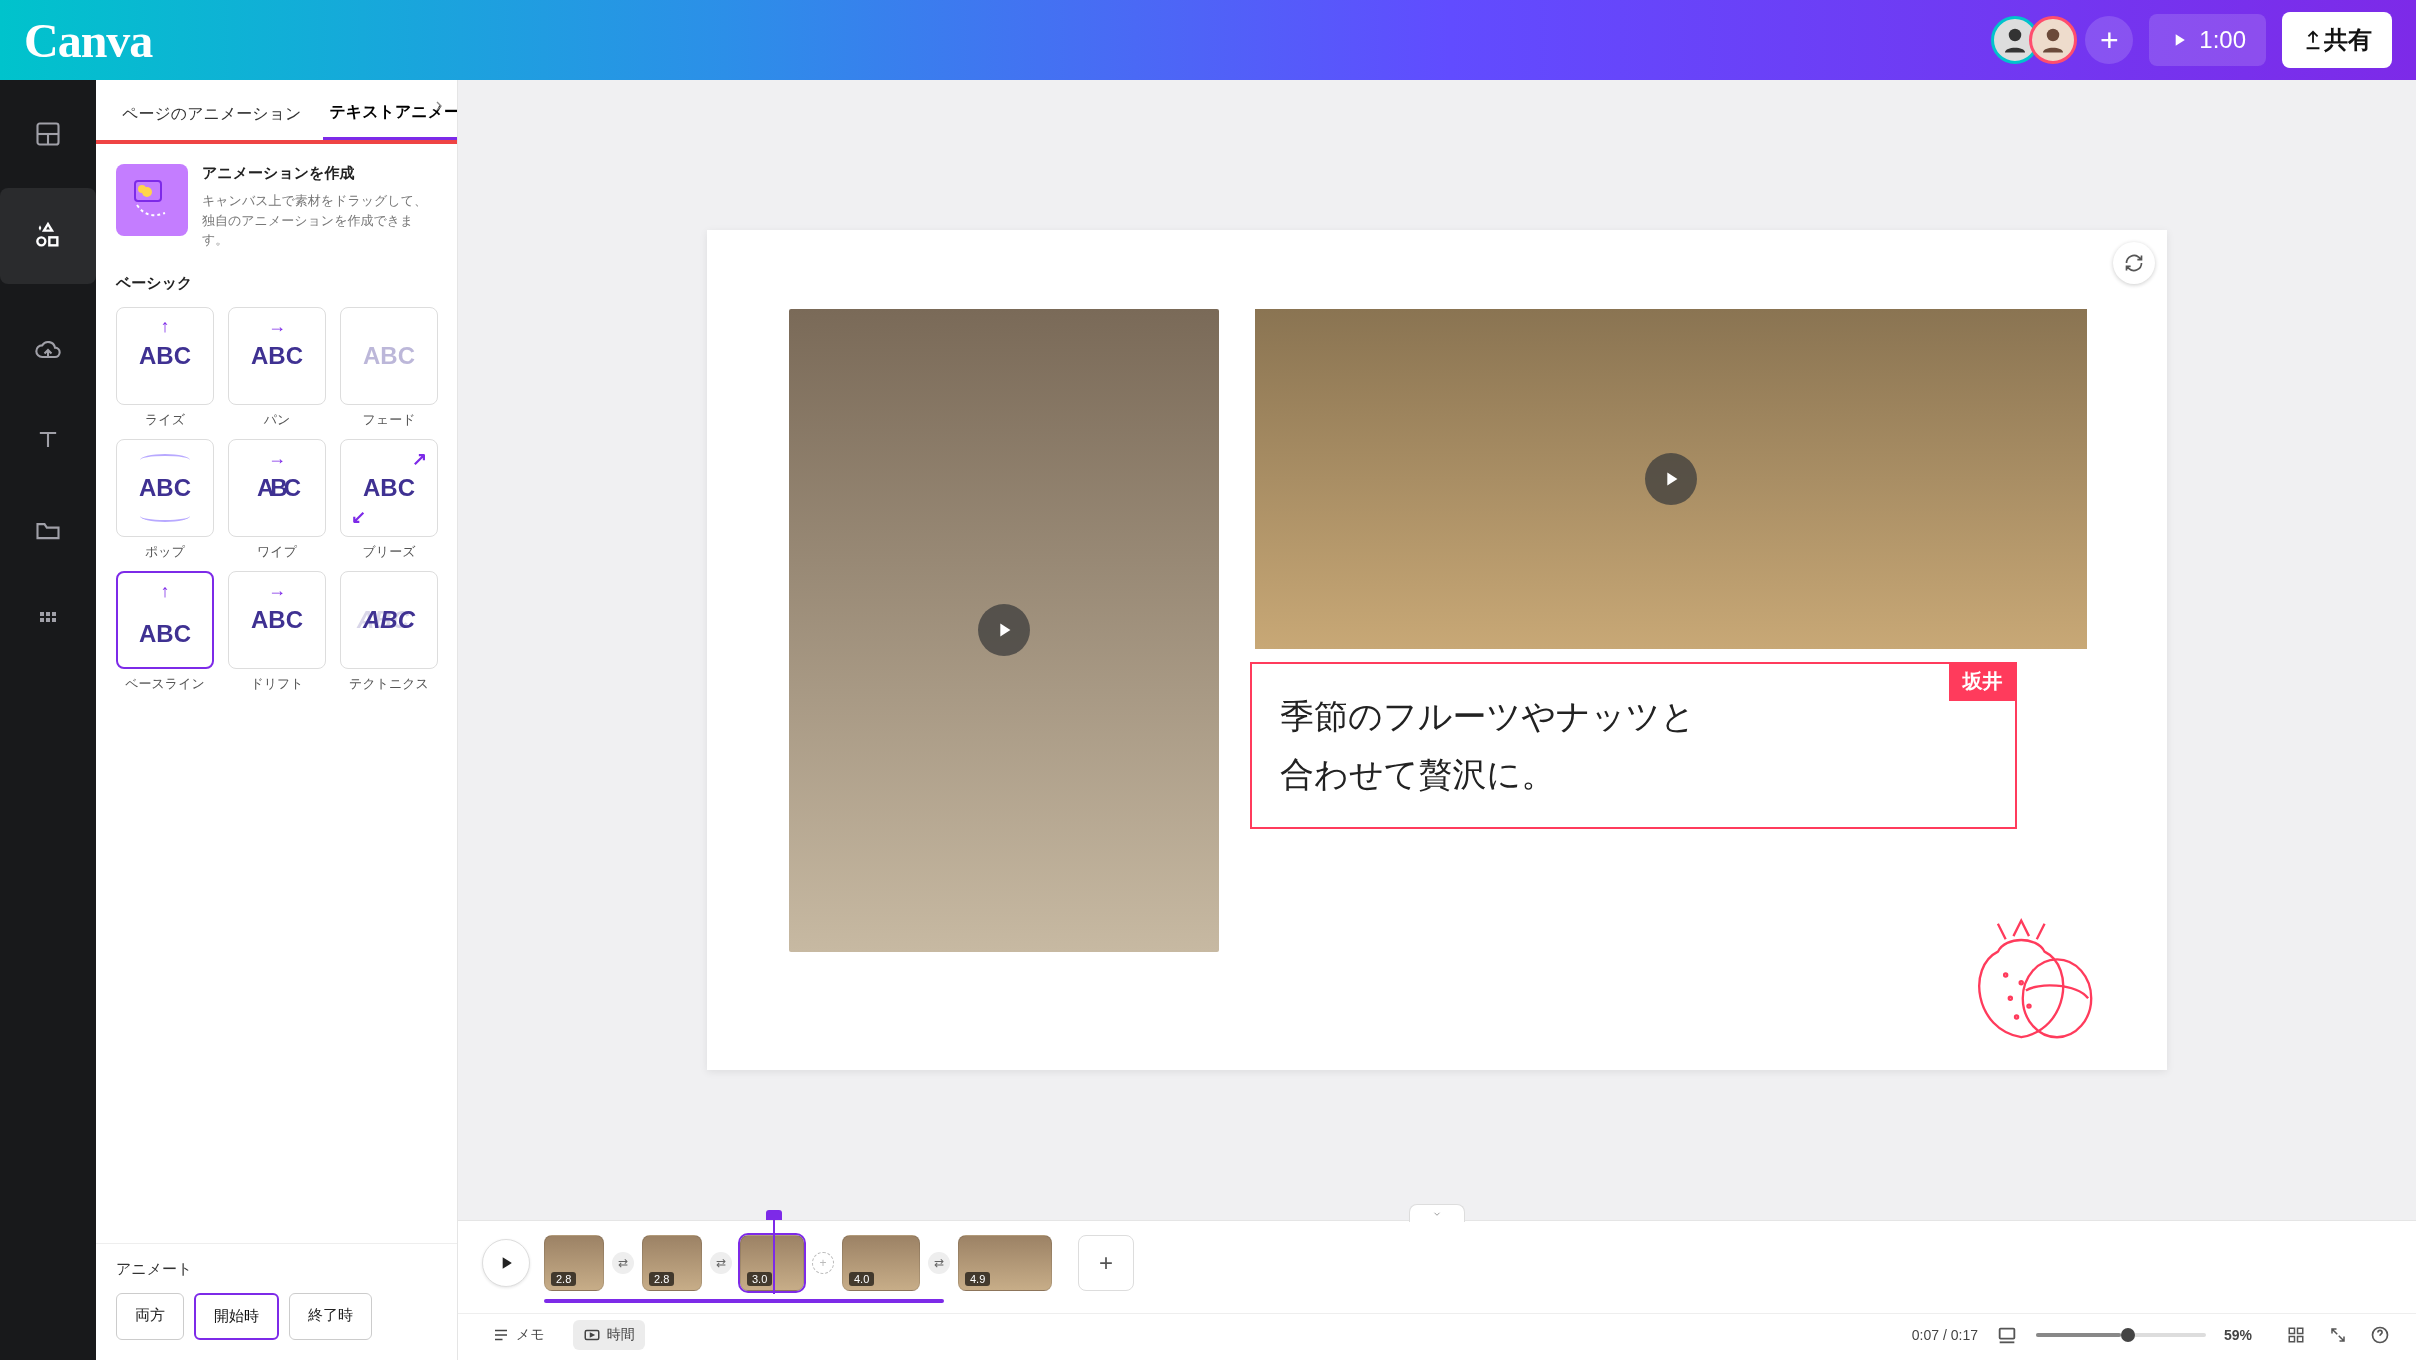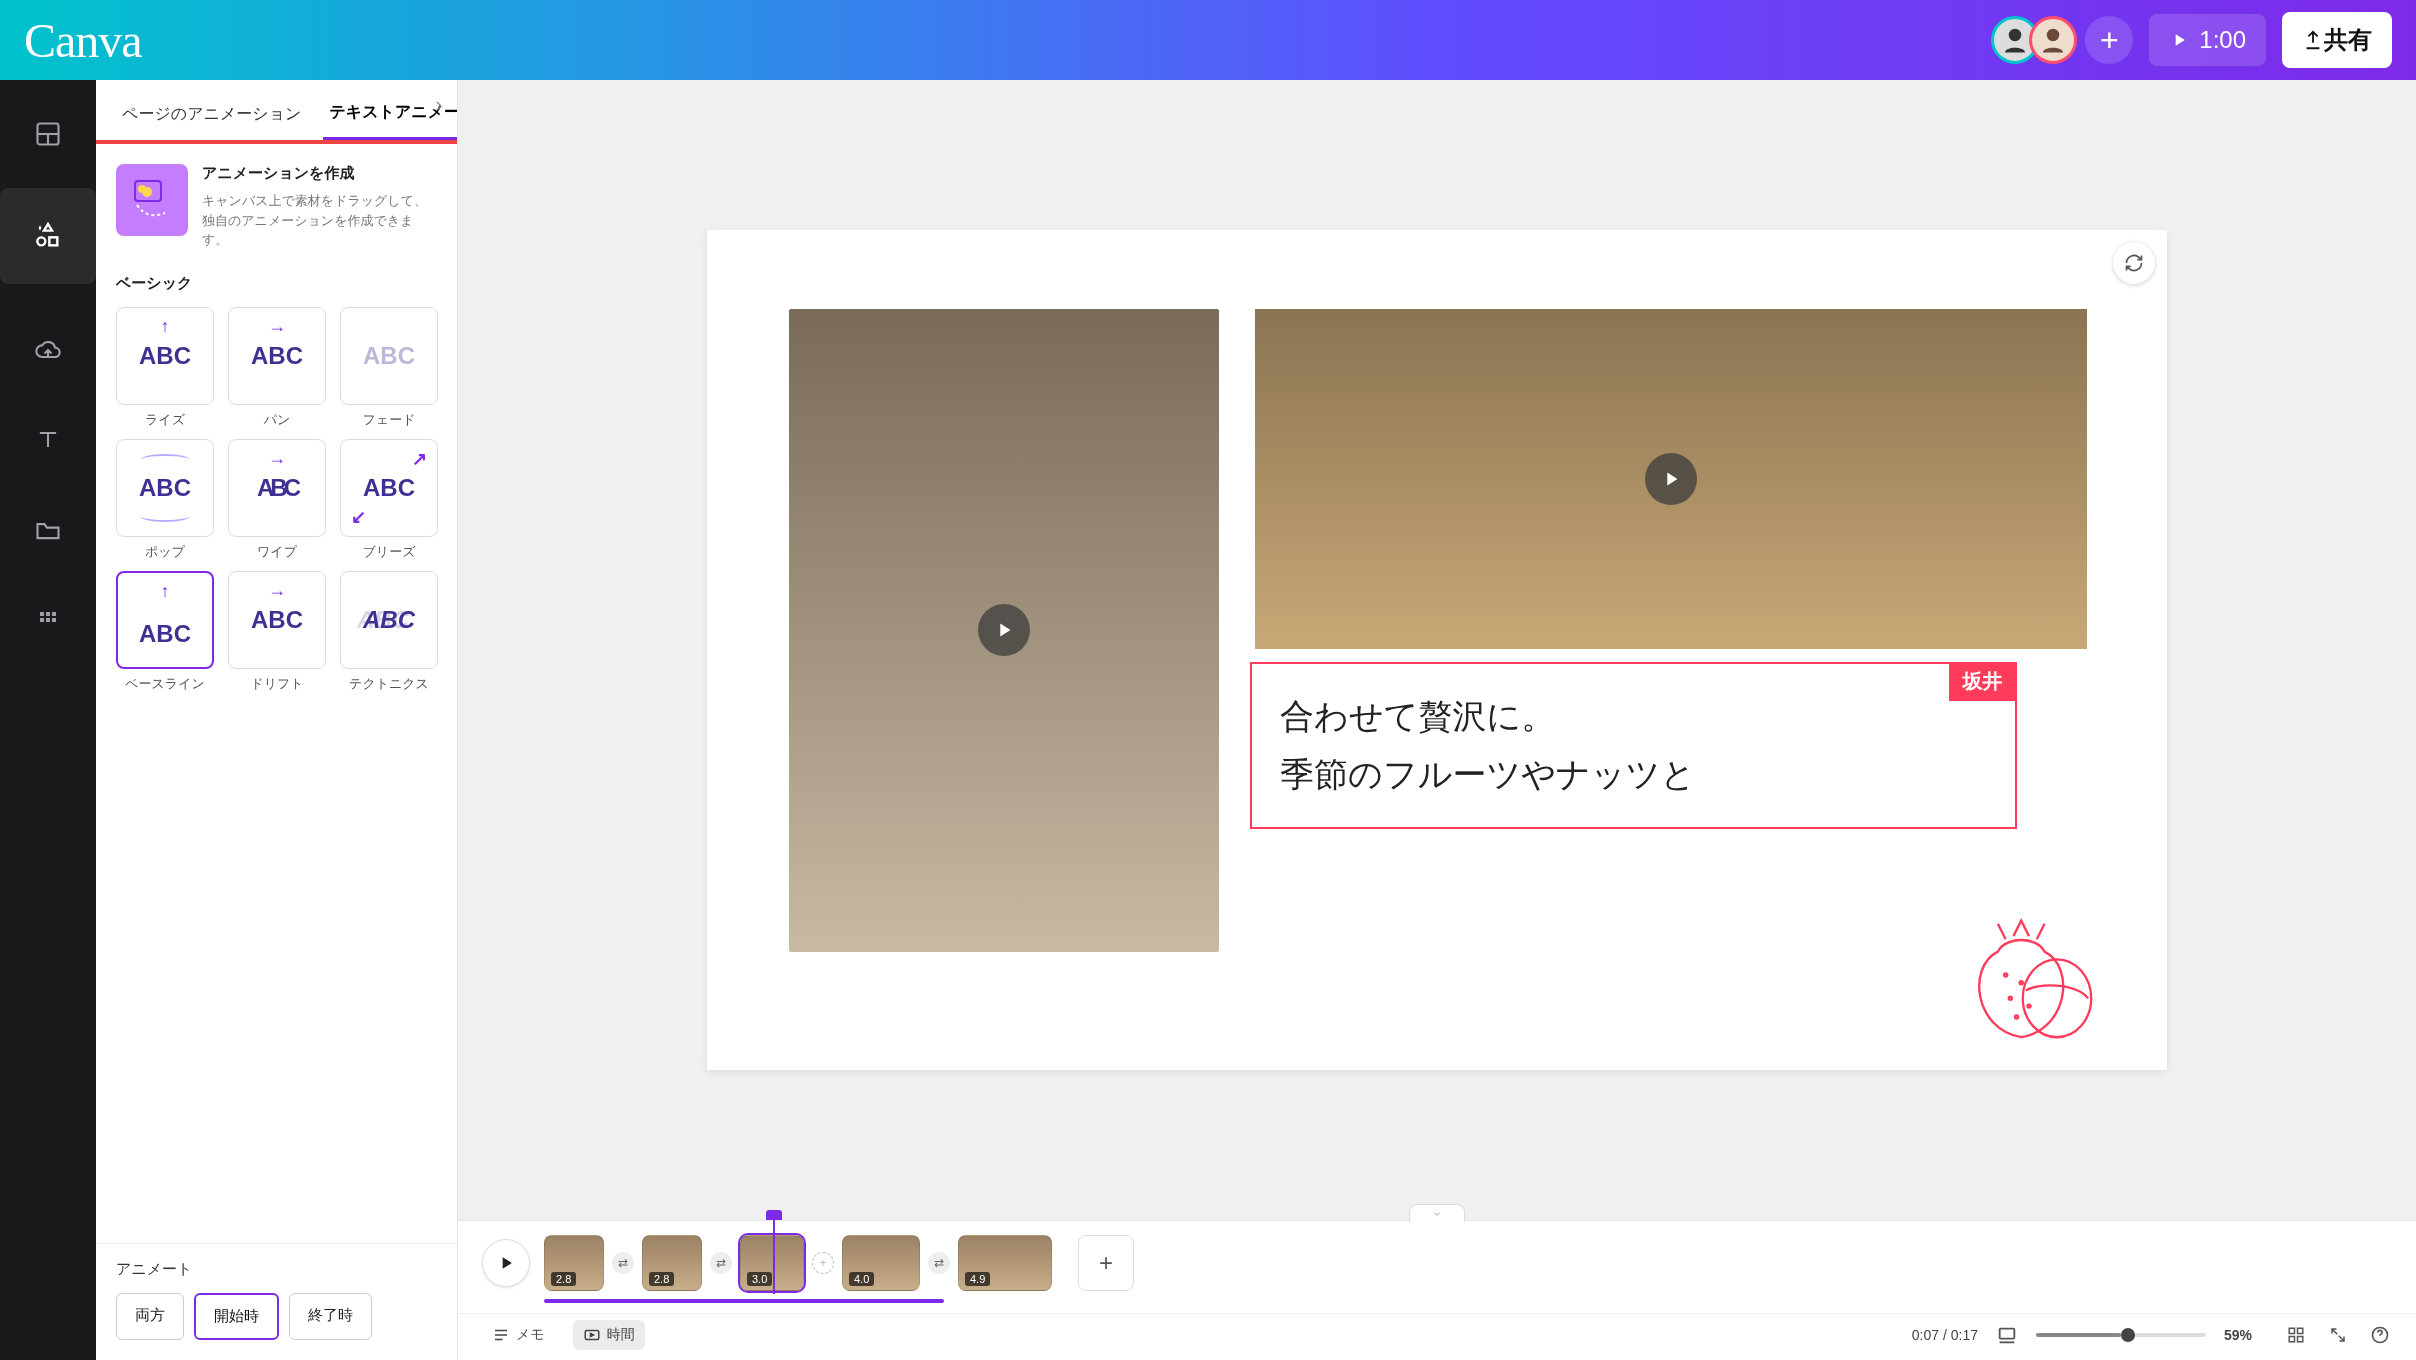"Canva" .logo { font-weight: 400 -> 700 }
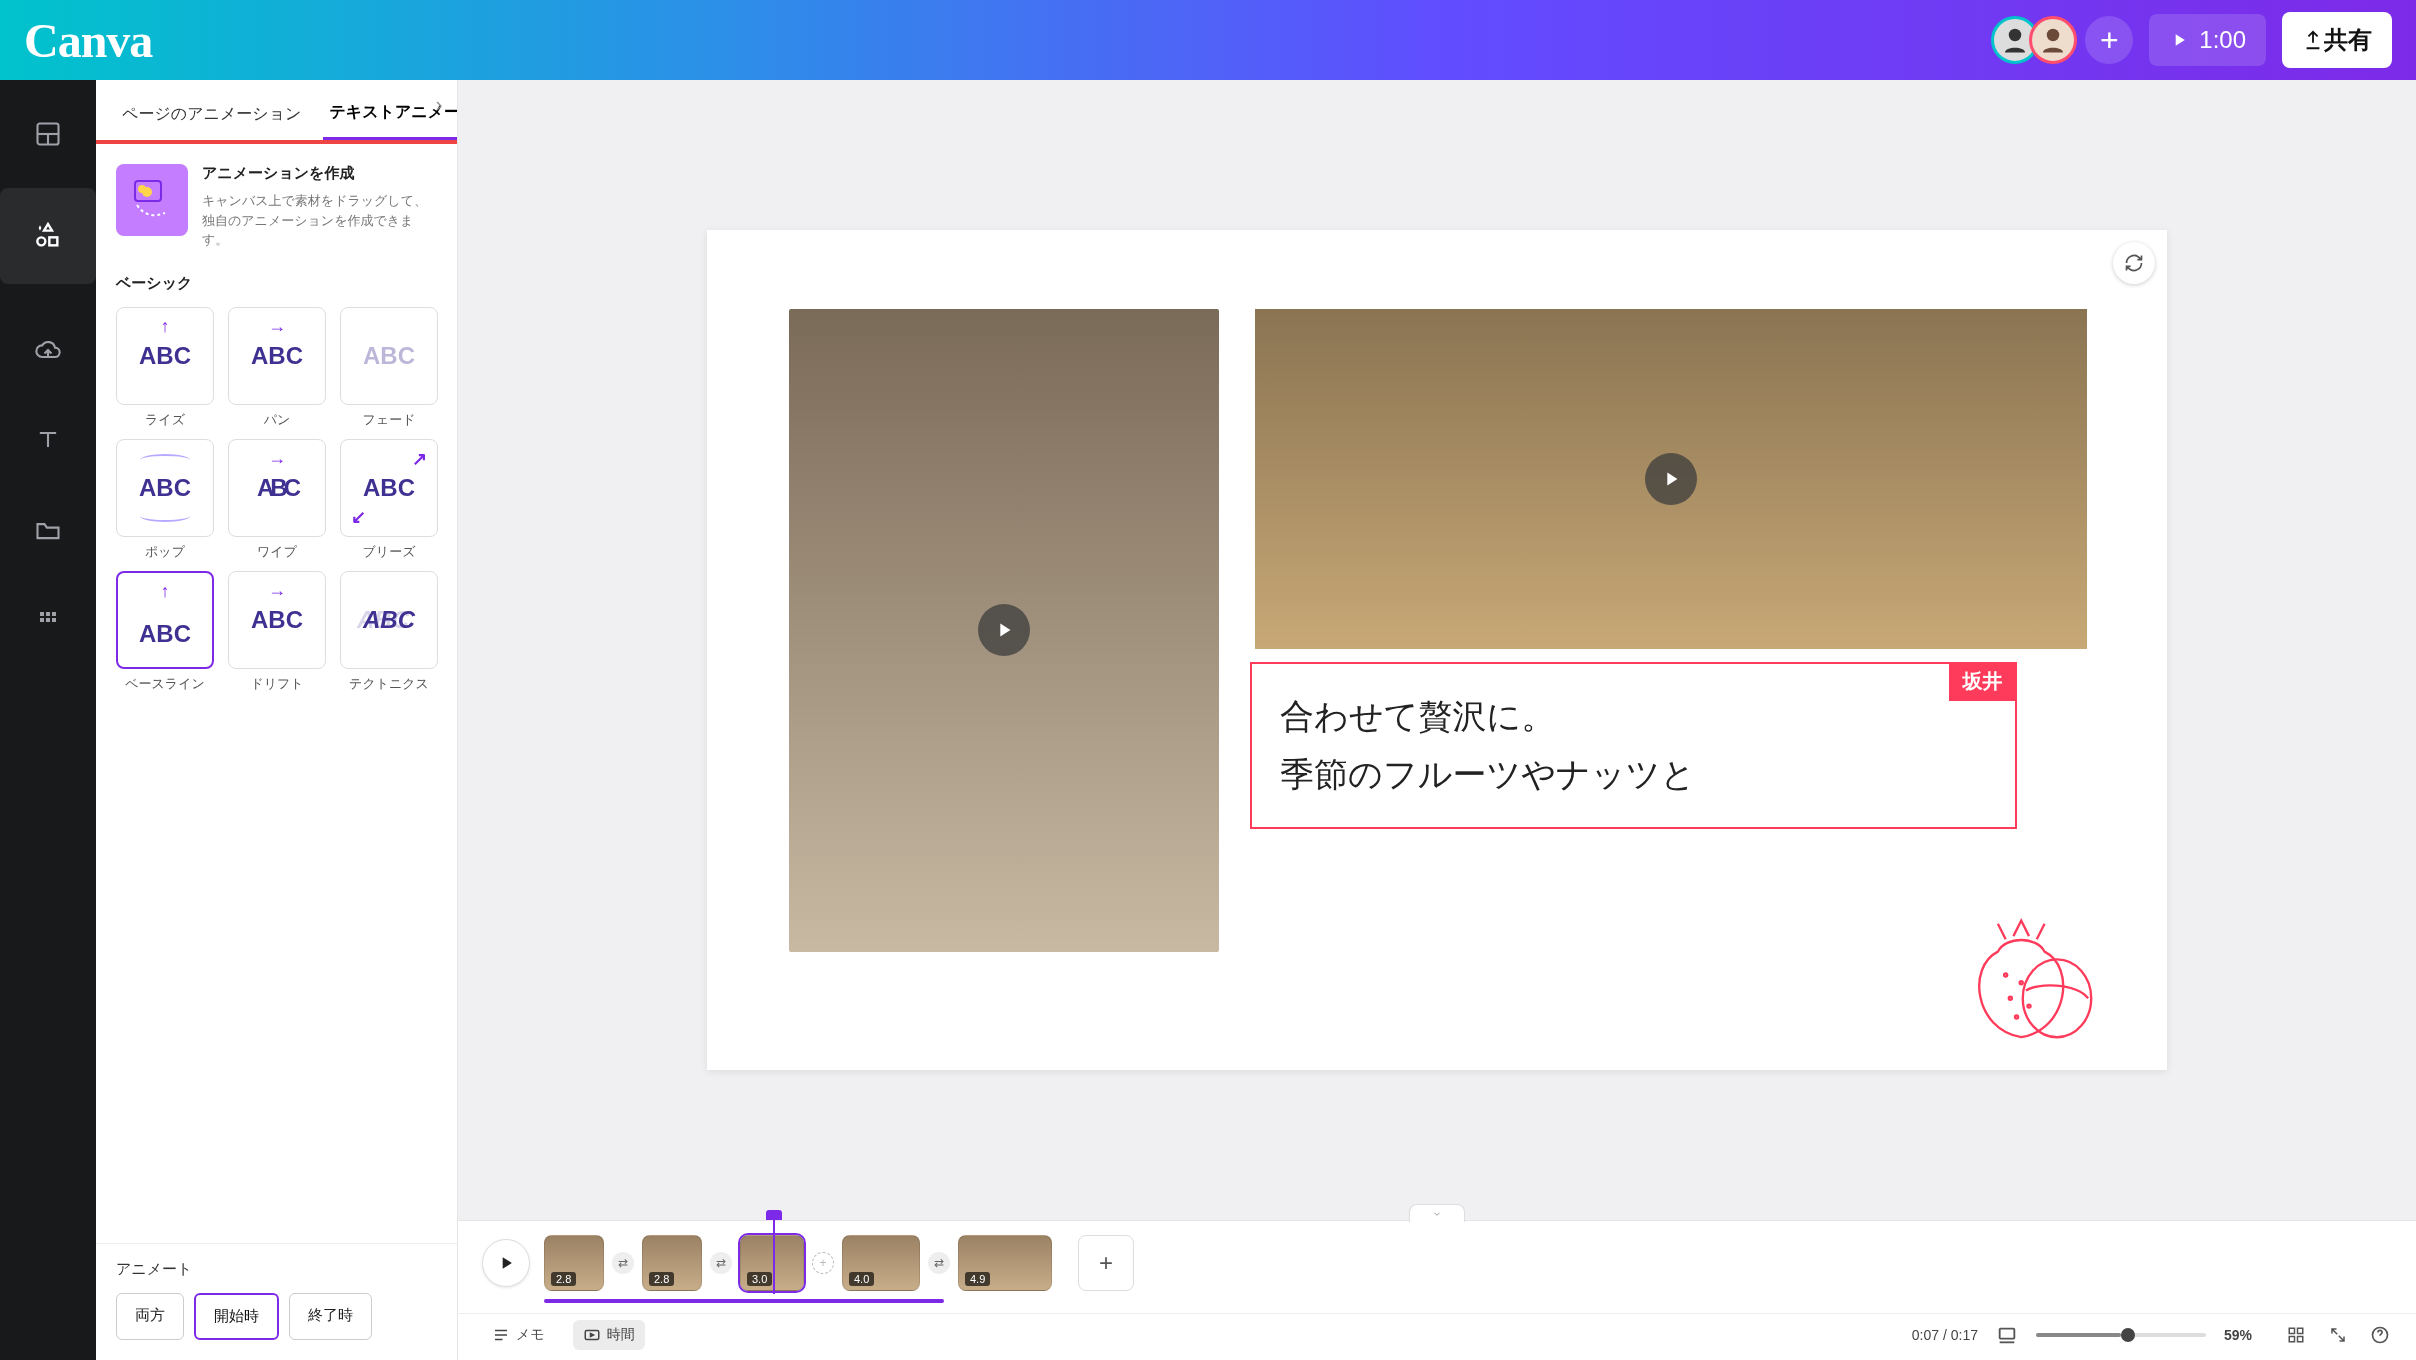"合わせて贅沢に。" div { order: before "季節のフルーツやナッツと" -> after "季節のフルーツやナッツと" }
